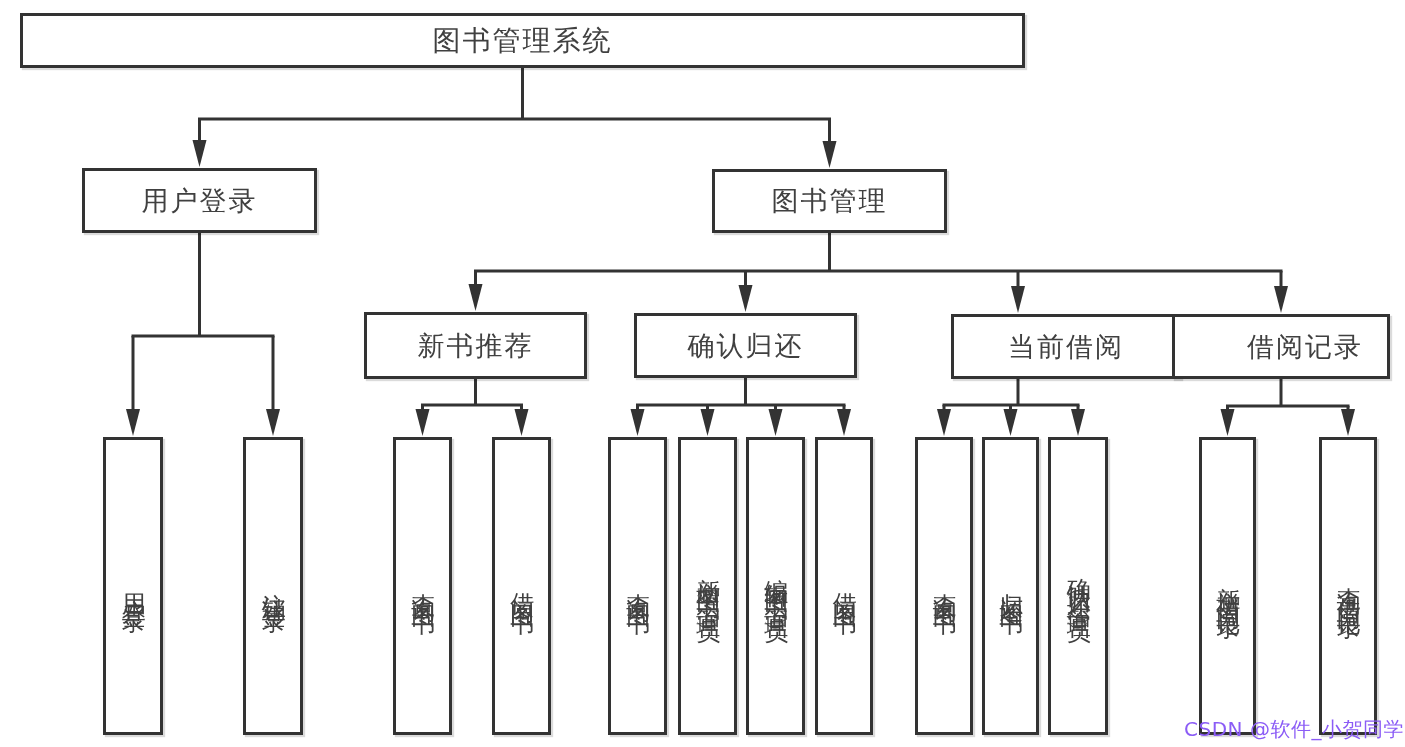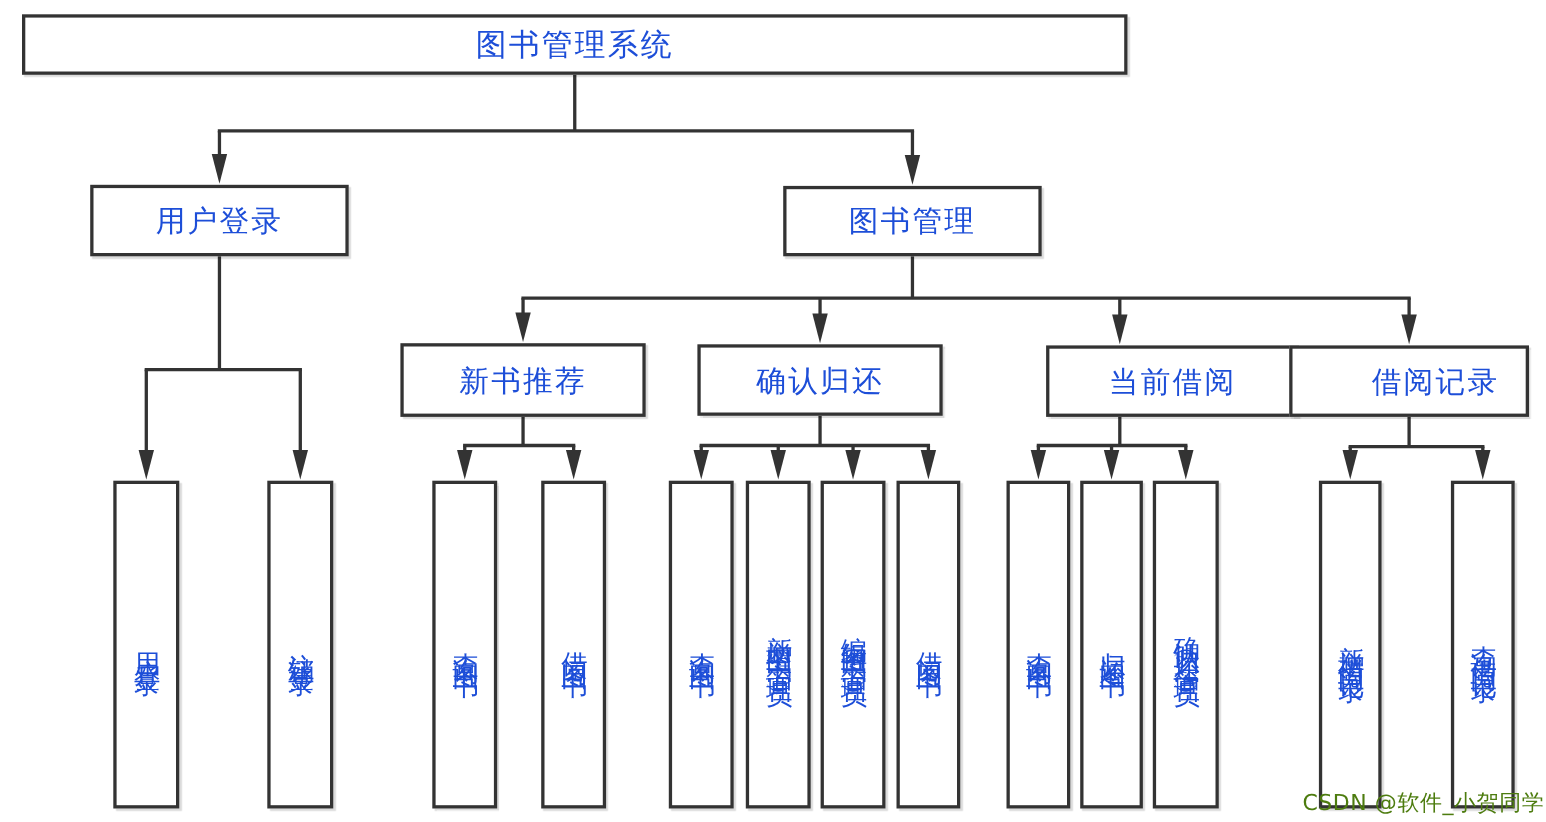"图书管理系统" .node { color: #1d4ed8 -> #404040 }
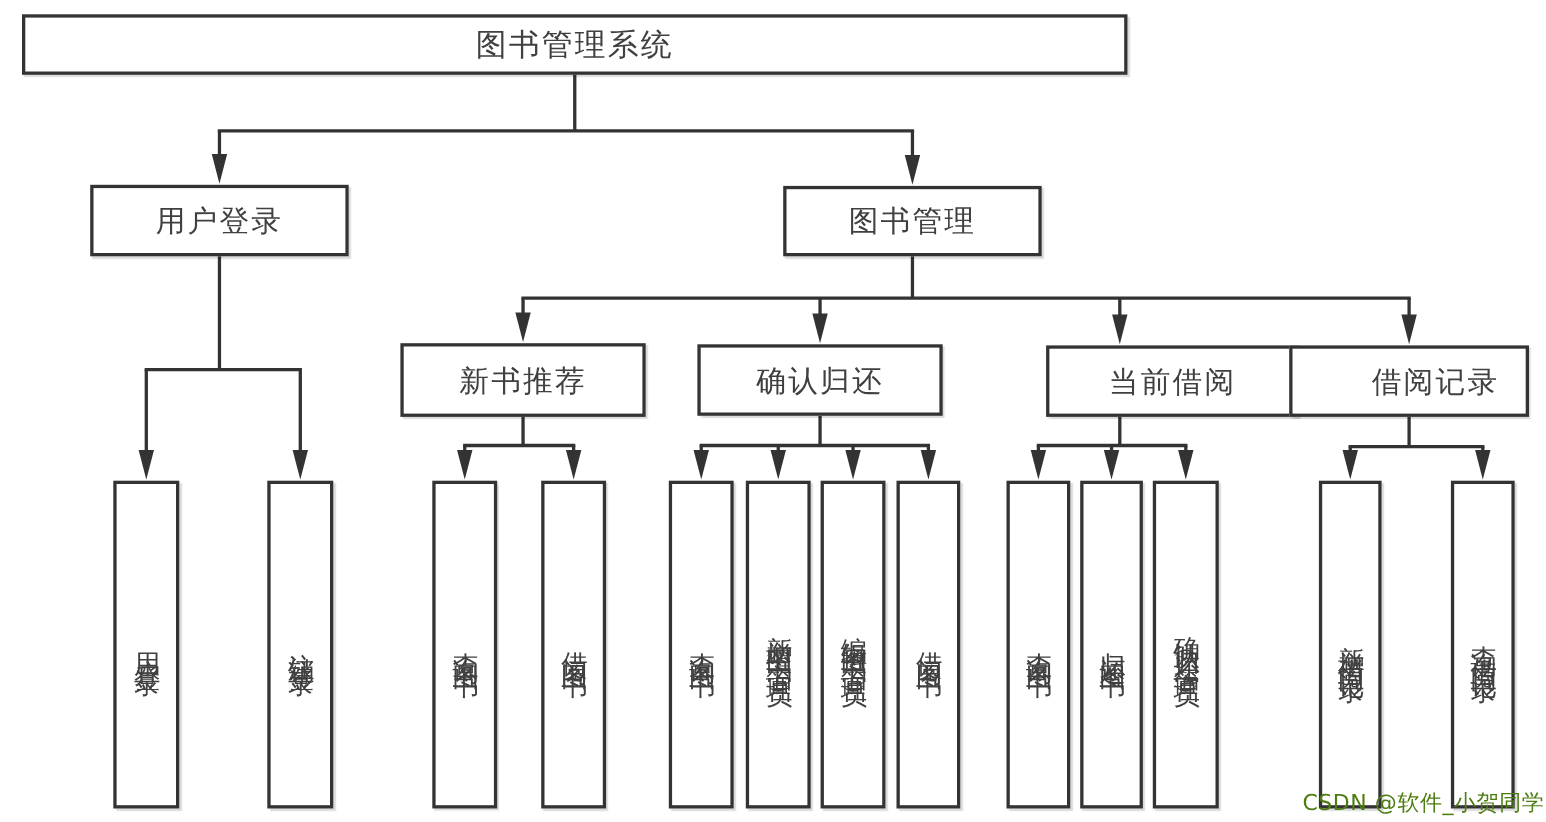"CSDN @软件_小贺同学" .watermark { color: #4d7c0f -> #8b5cf6 }
